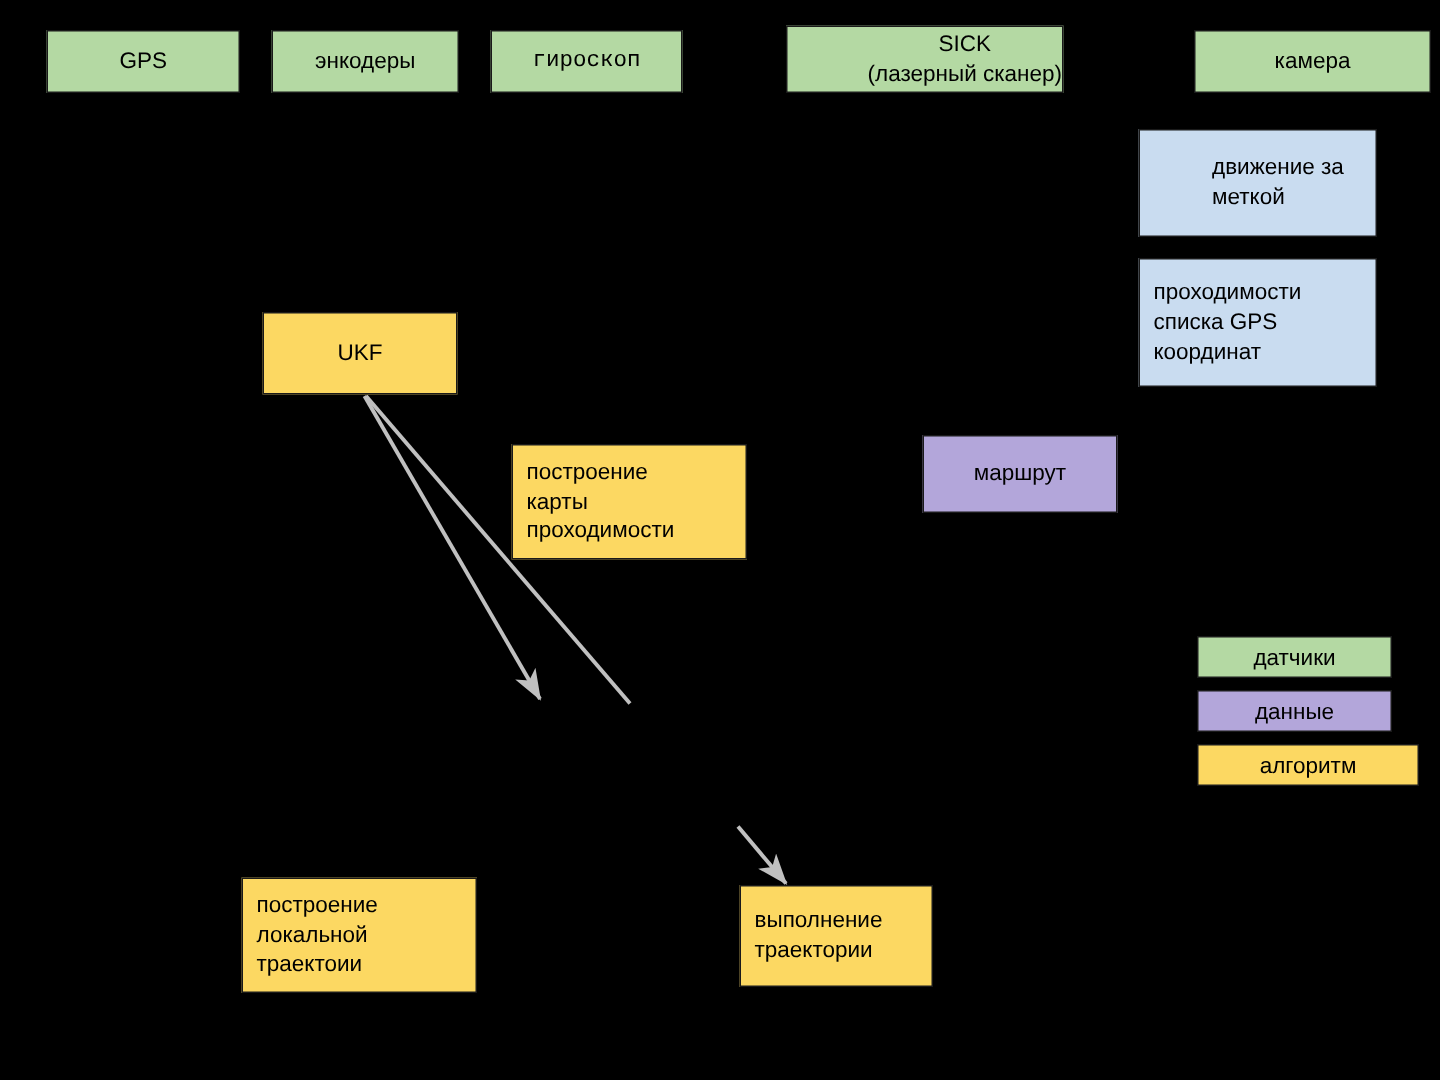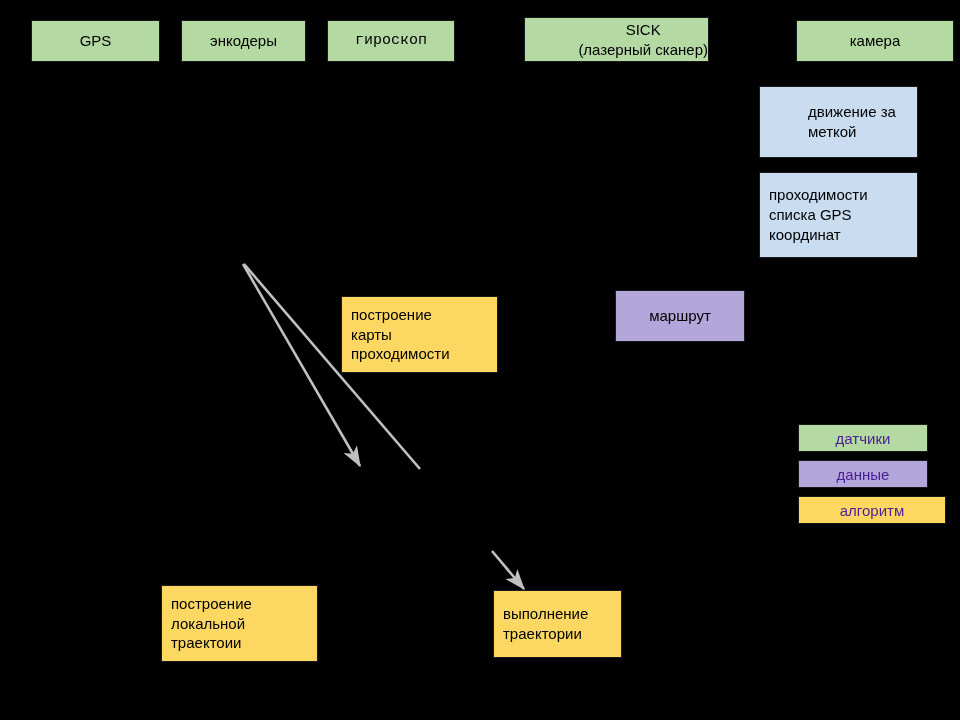"UKF" div.node { html: none -> <div> <span>UKF</span> </div> }
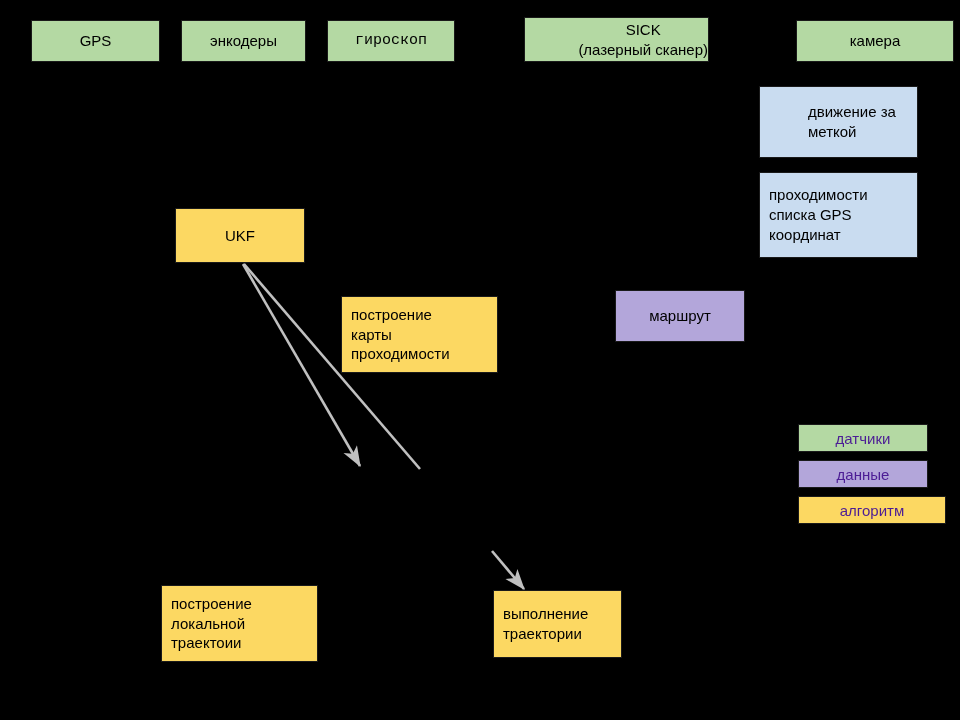"датчики" .legend-item { color: #4c1d95 -> #000000 }
